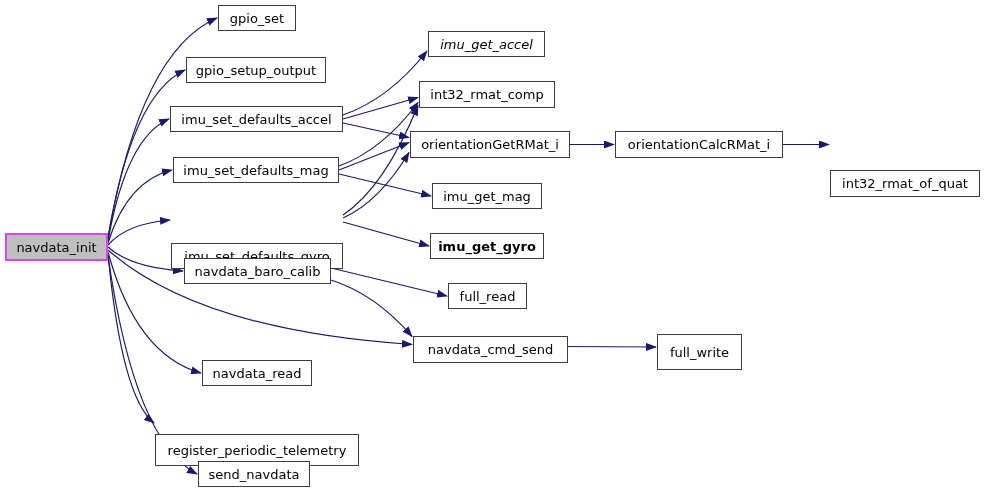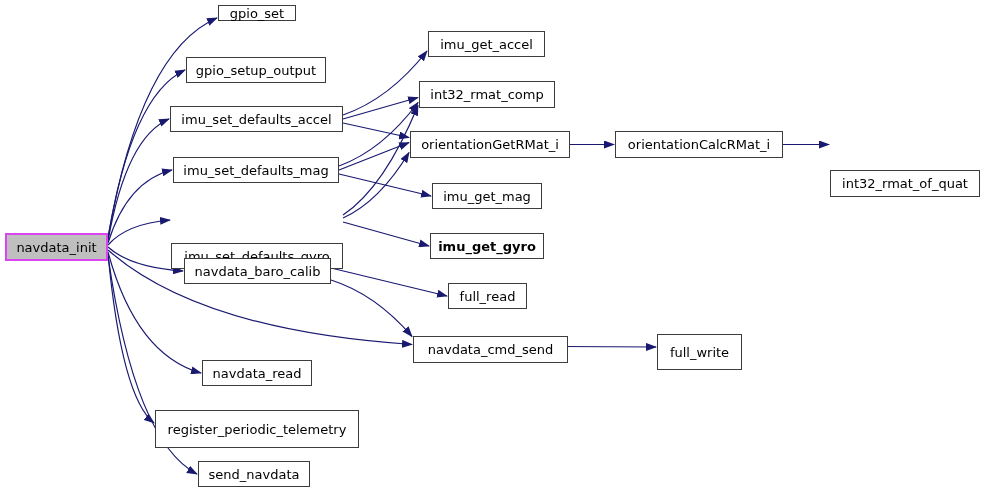"gpio_set" div.gnode { height: 16px -> 26px }
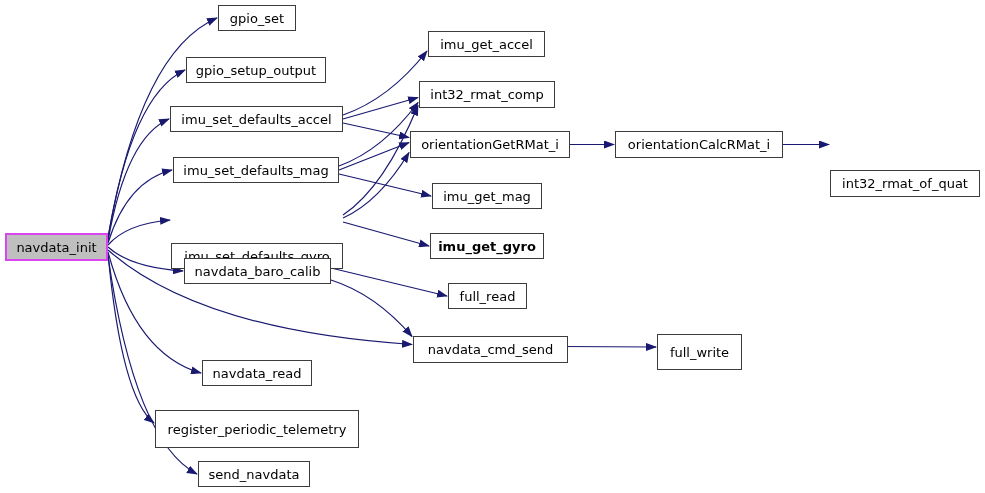"imu_get_accel" div.gnode { font-style: none -> italic }
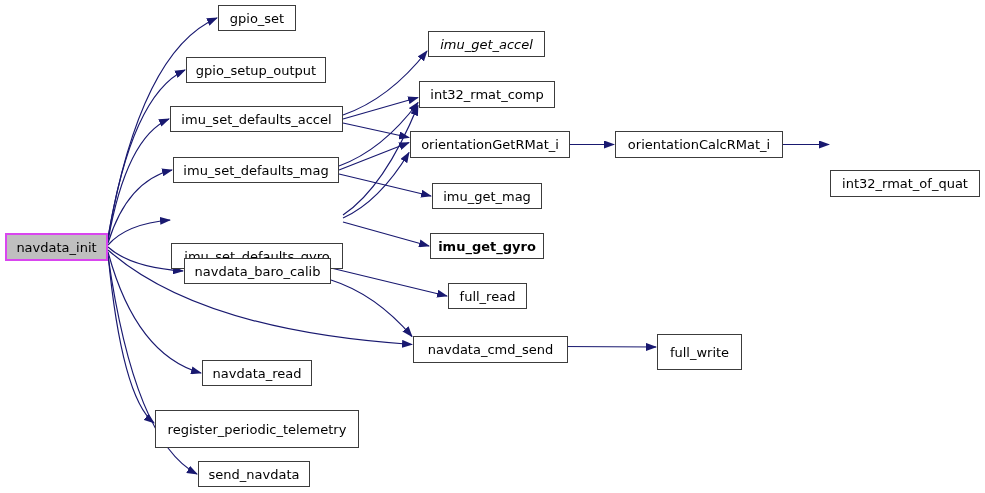"register_periodic_telemetry" div.gnode { height: 38px -> 32px; top: 410px -> 434px }
